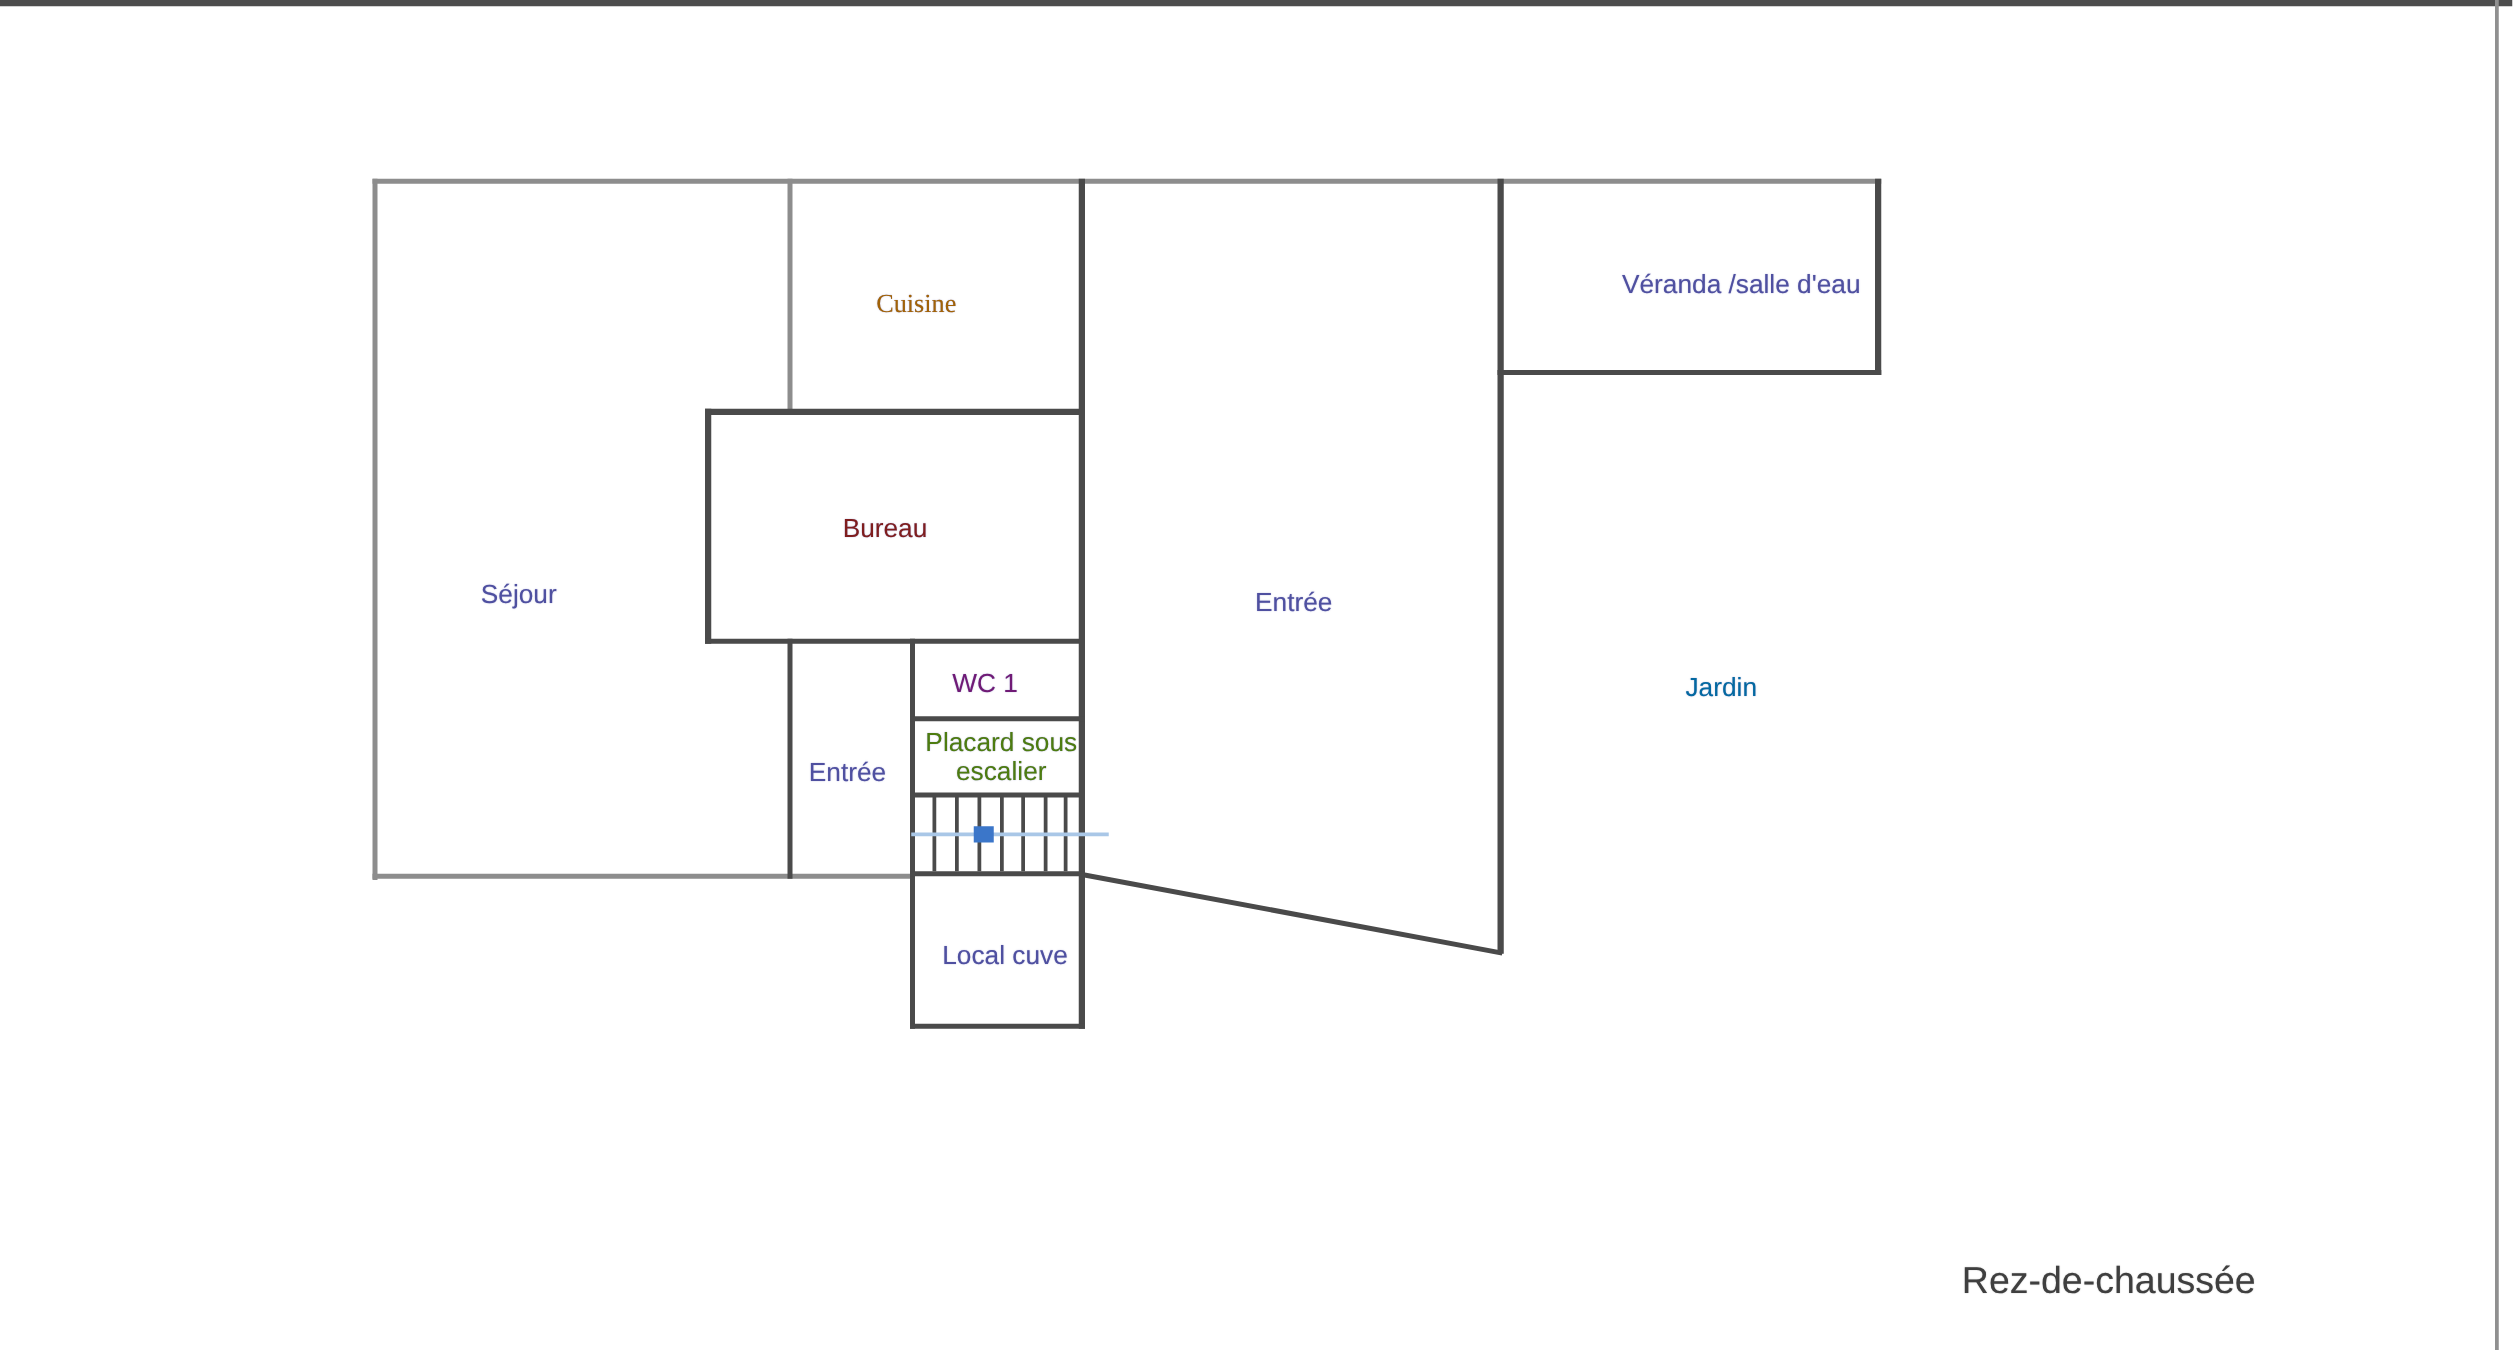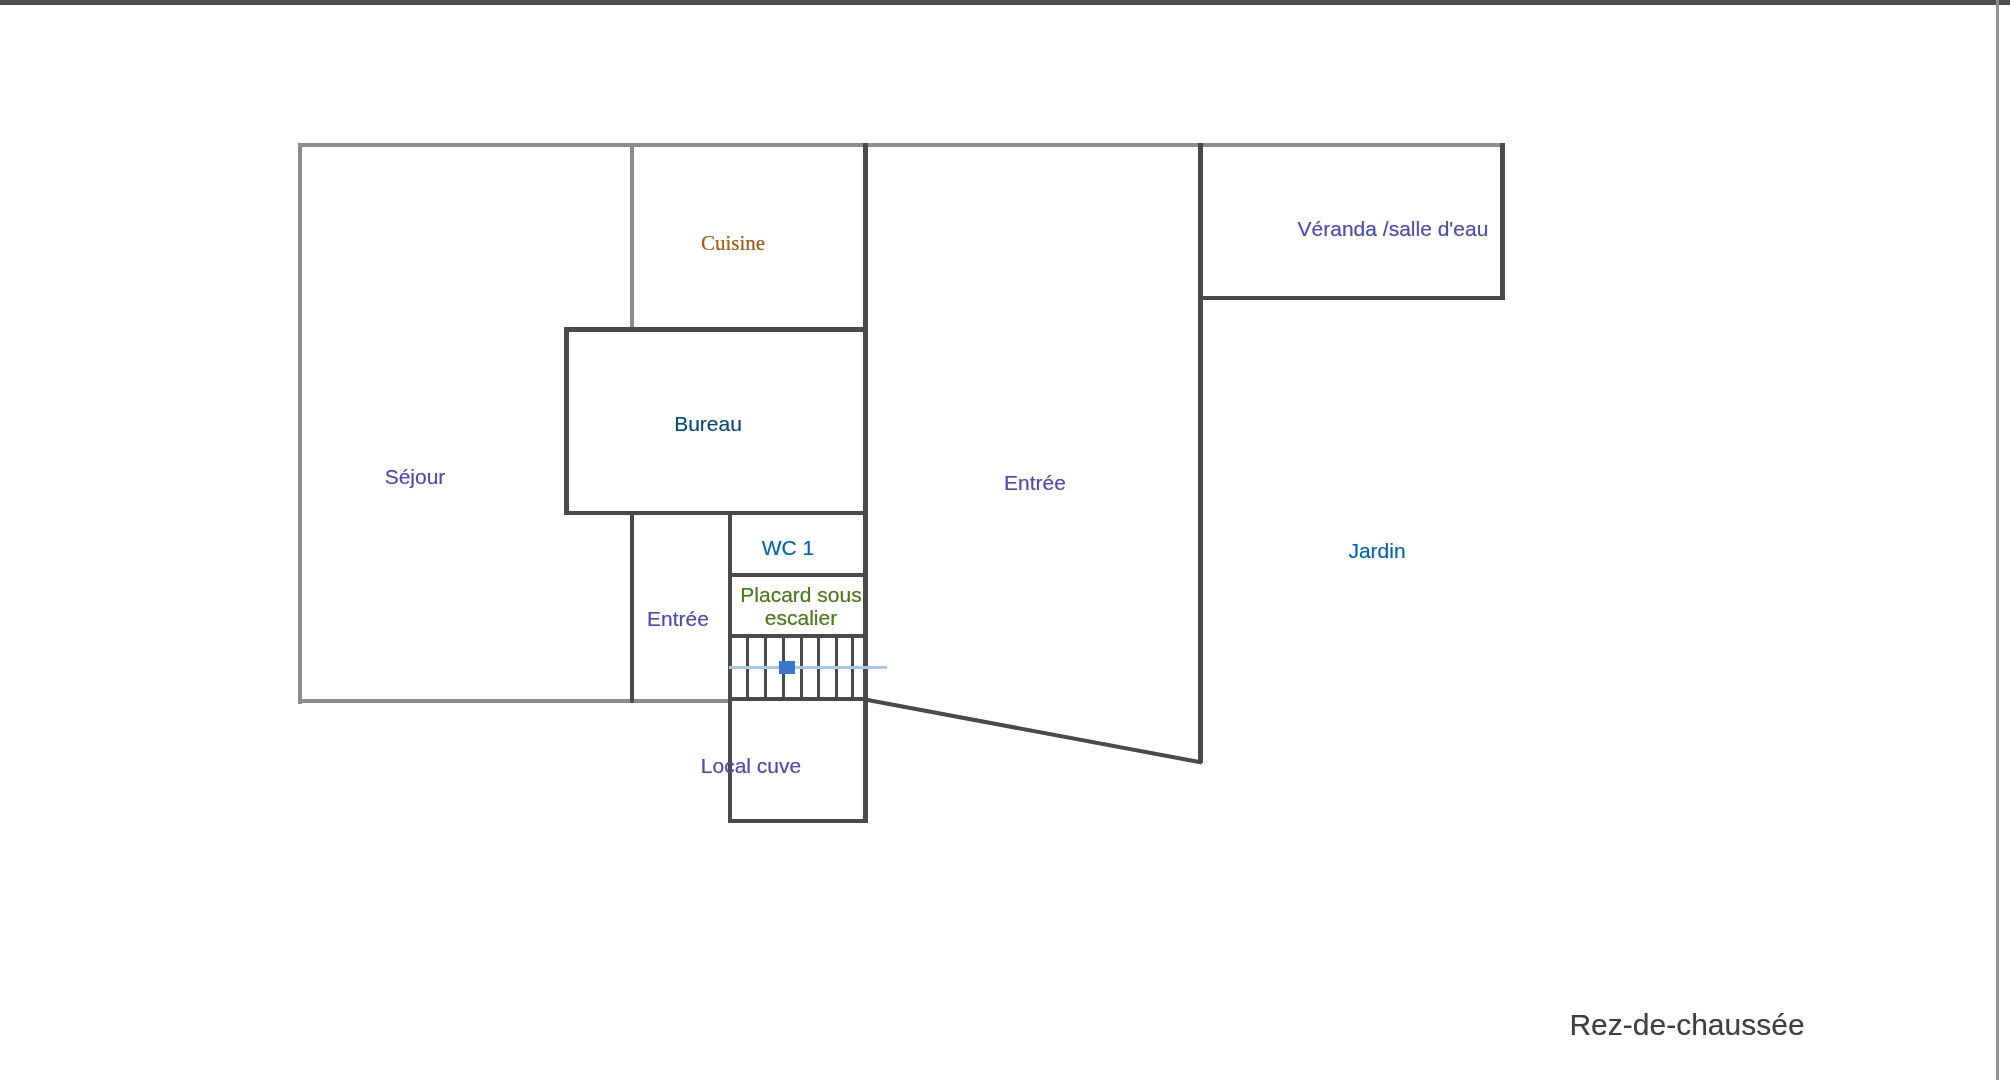"Bureau" div.room-label { color: #0c4a6e -> #7f1d1d }
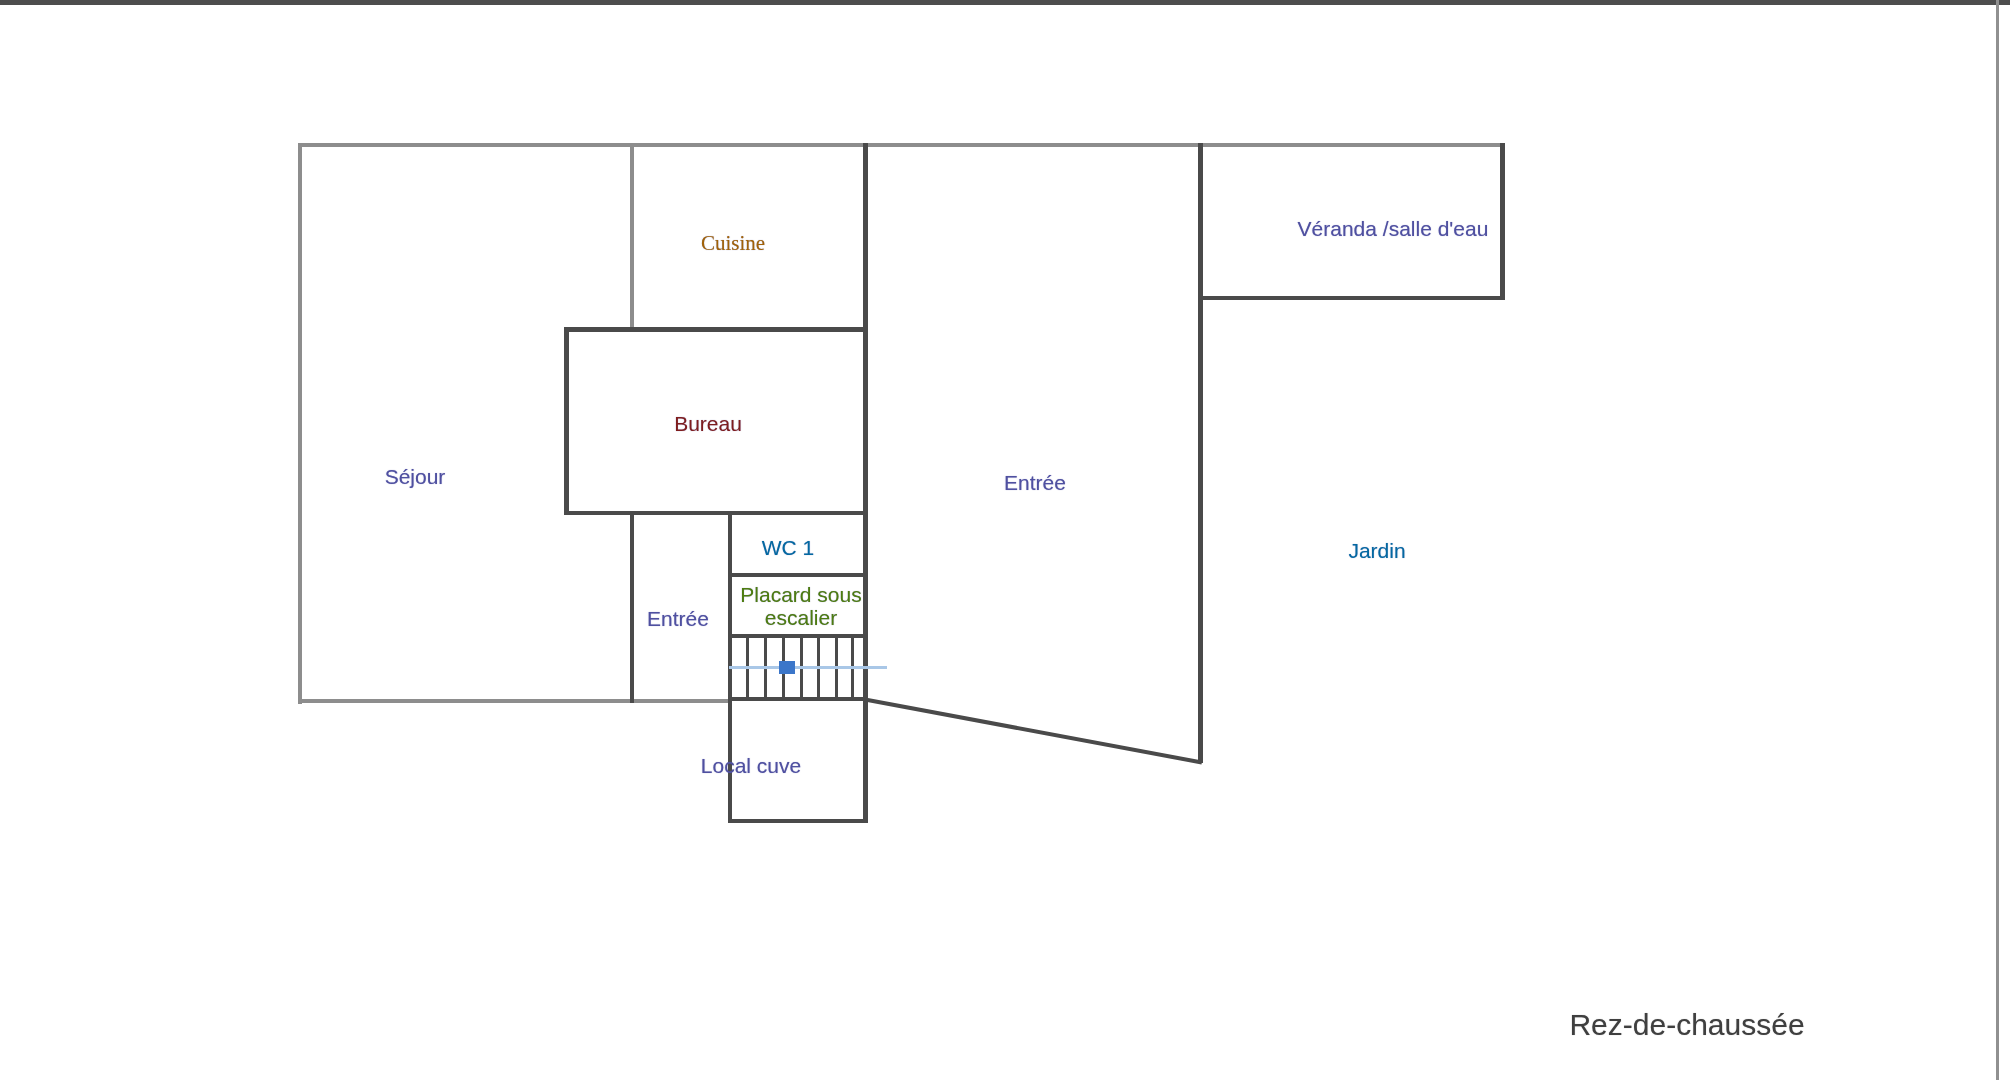"WC 1" div.room-label { color: #0369a1 -> #701a75 }
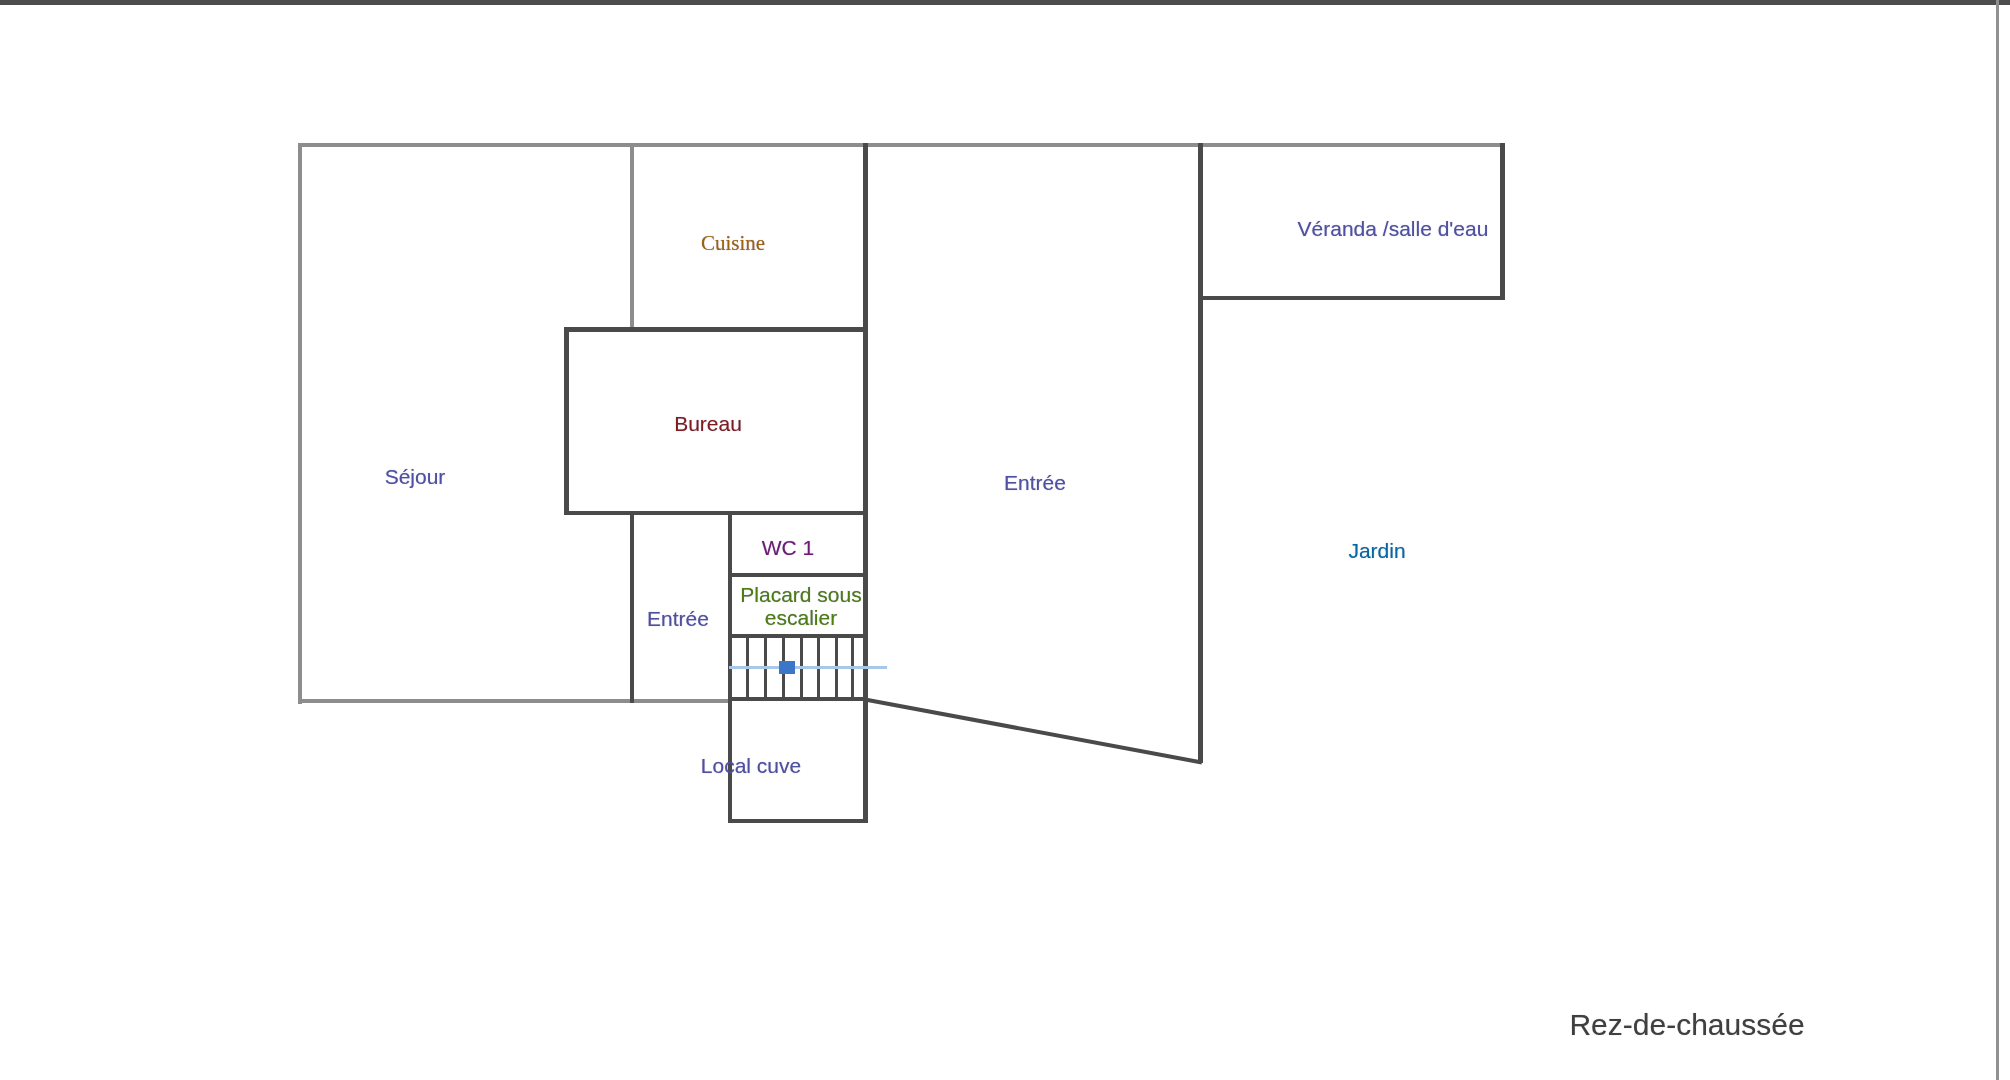"Local cuve" div.room-label { left: 751px -> 804px }
